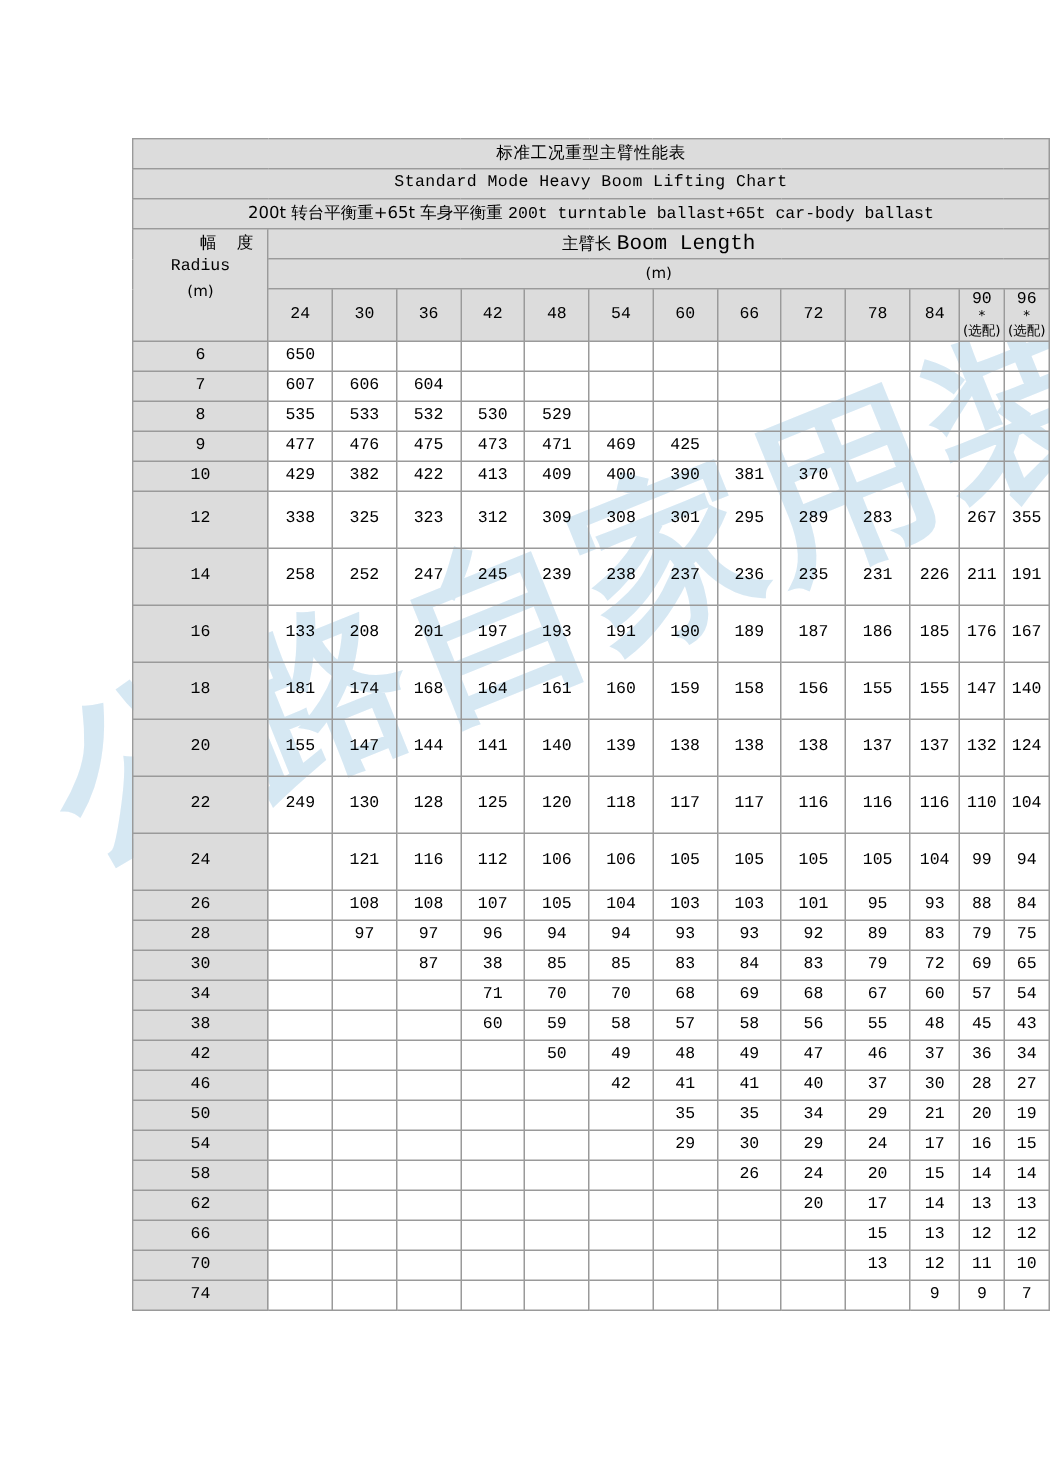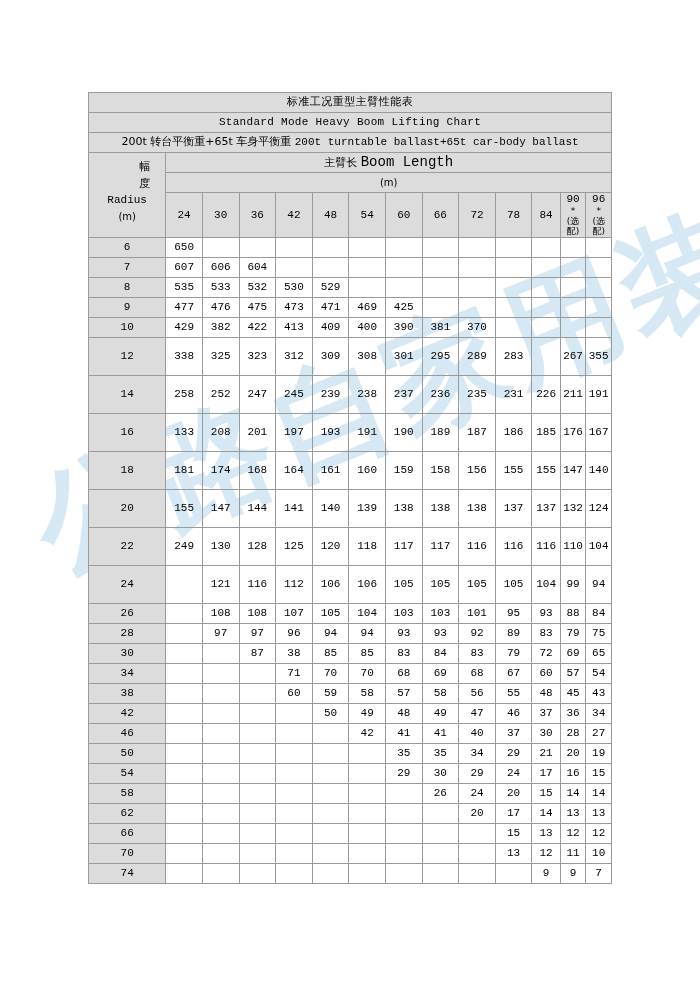"标准工况重型主臂性能表" table.chart { width: 524px -> 612px }
